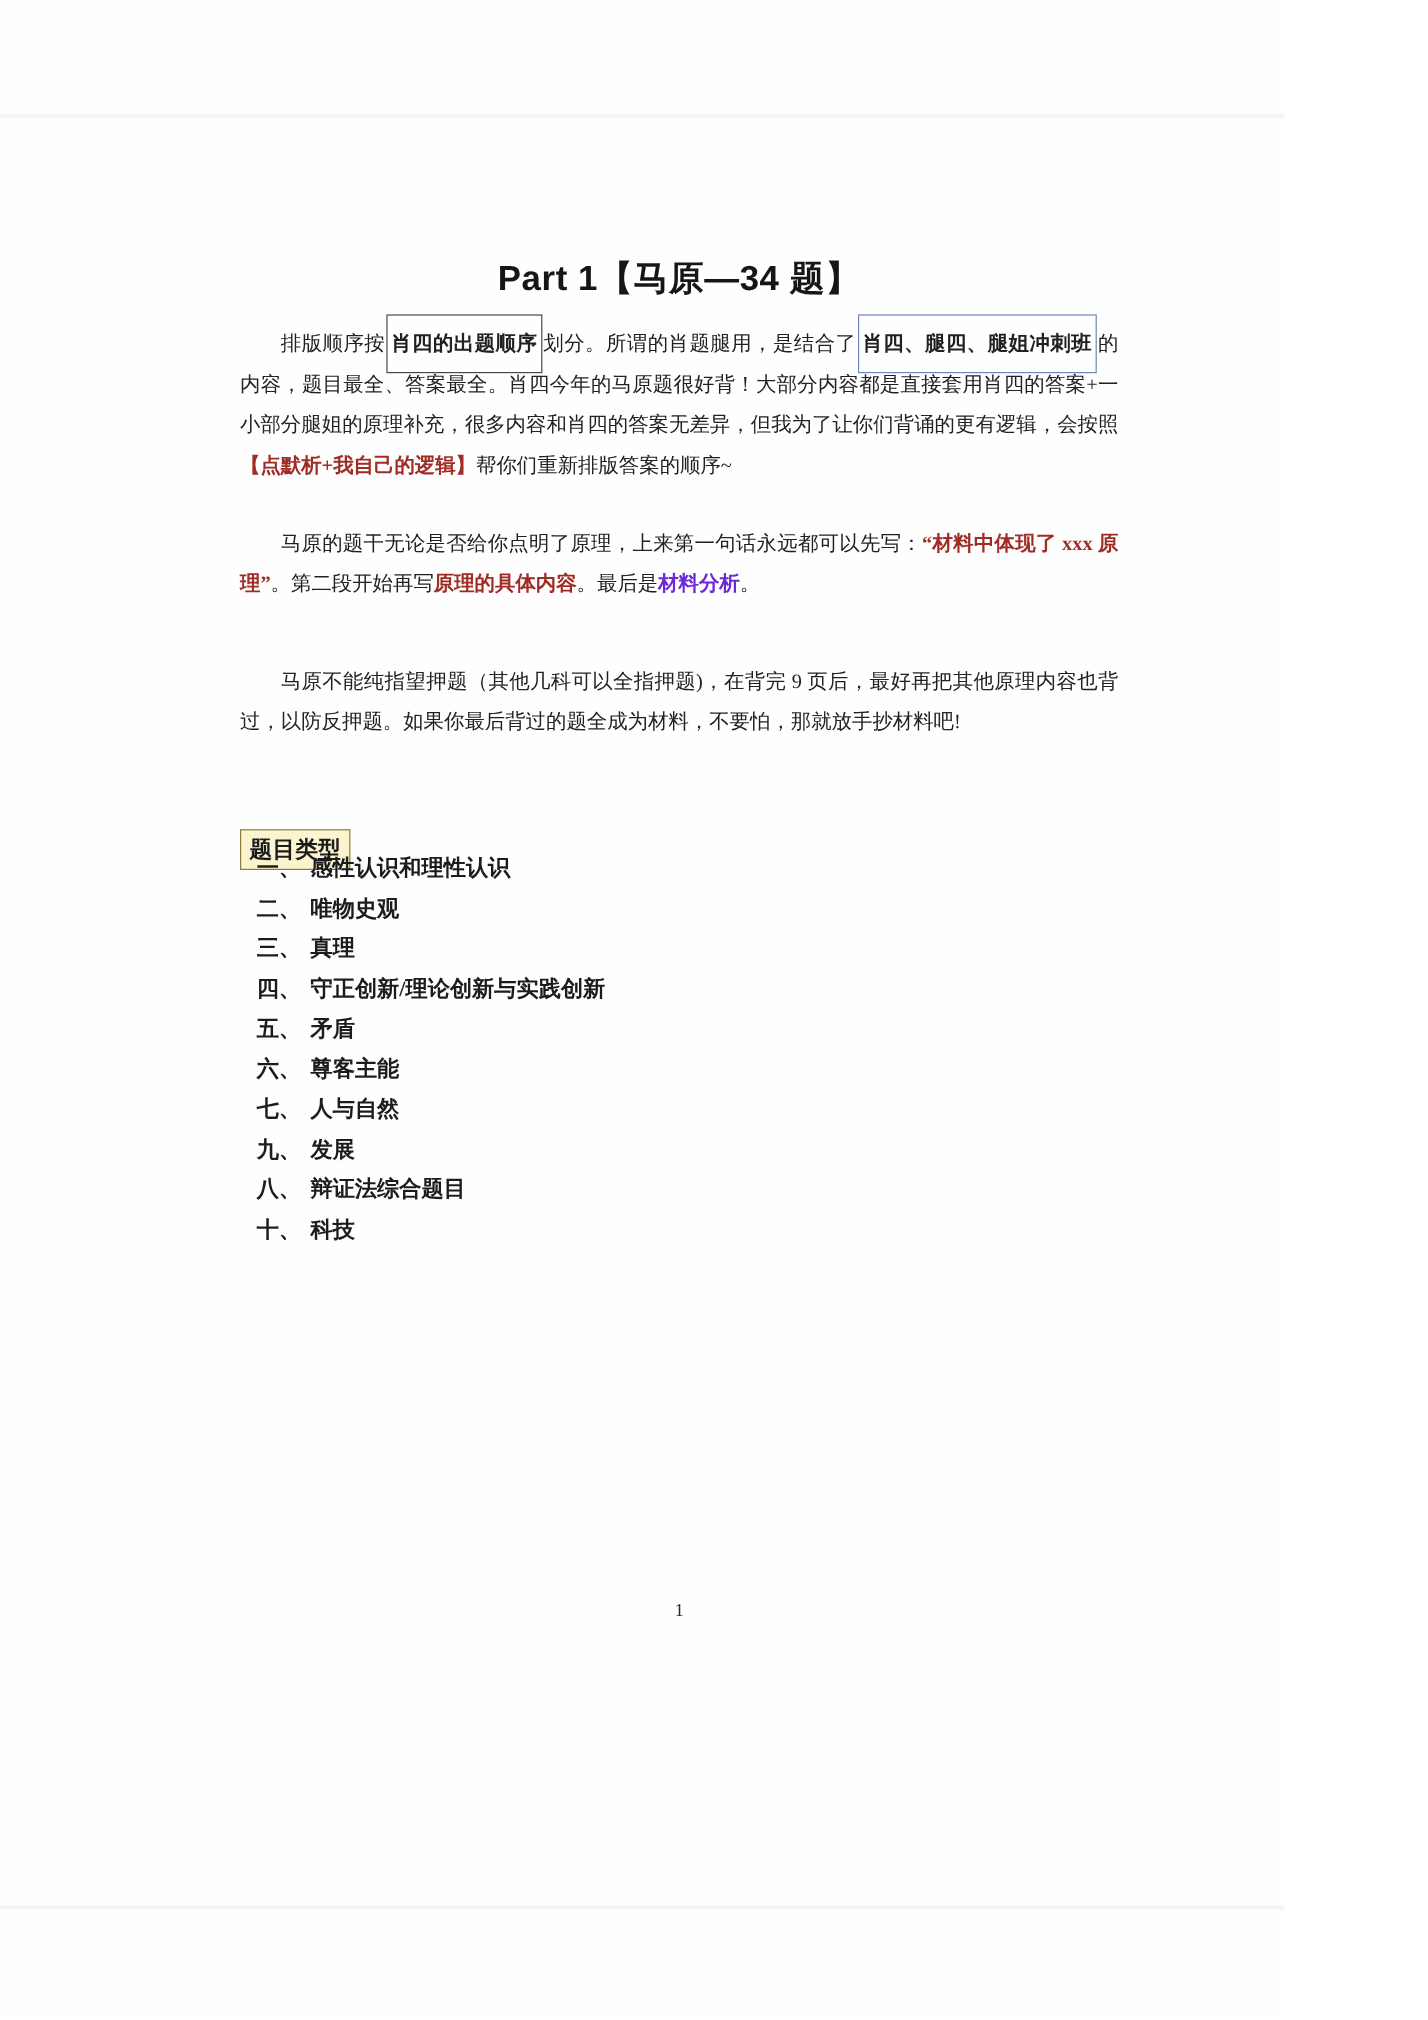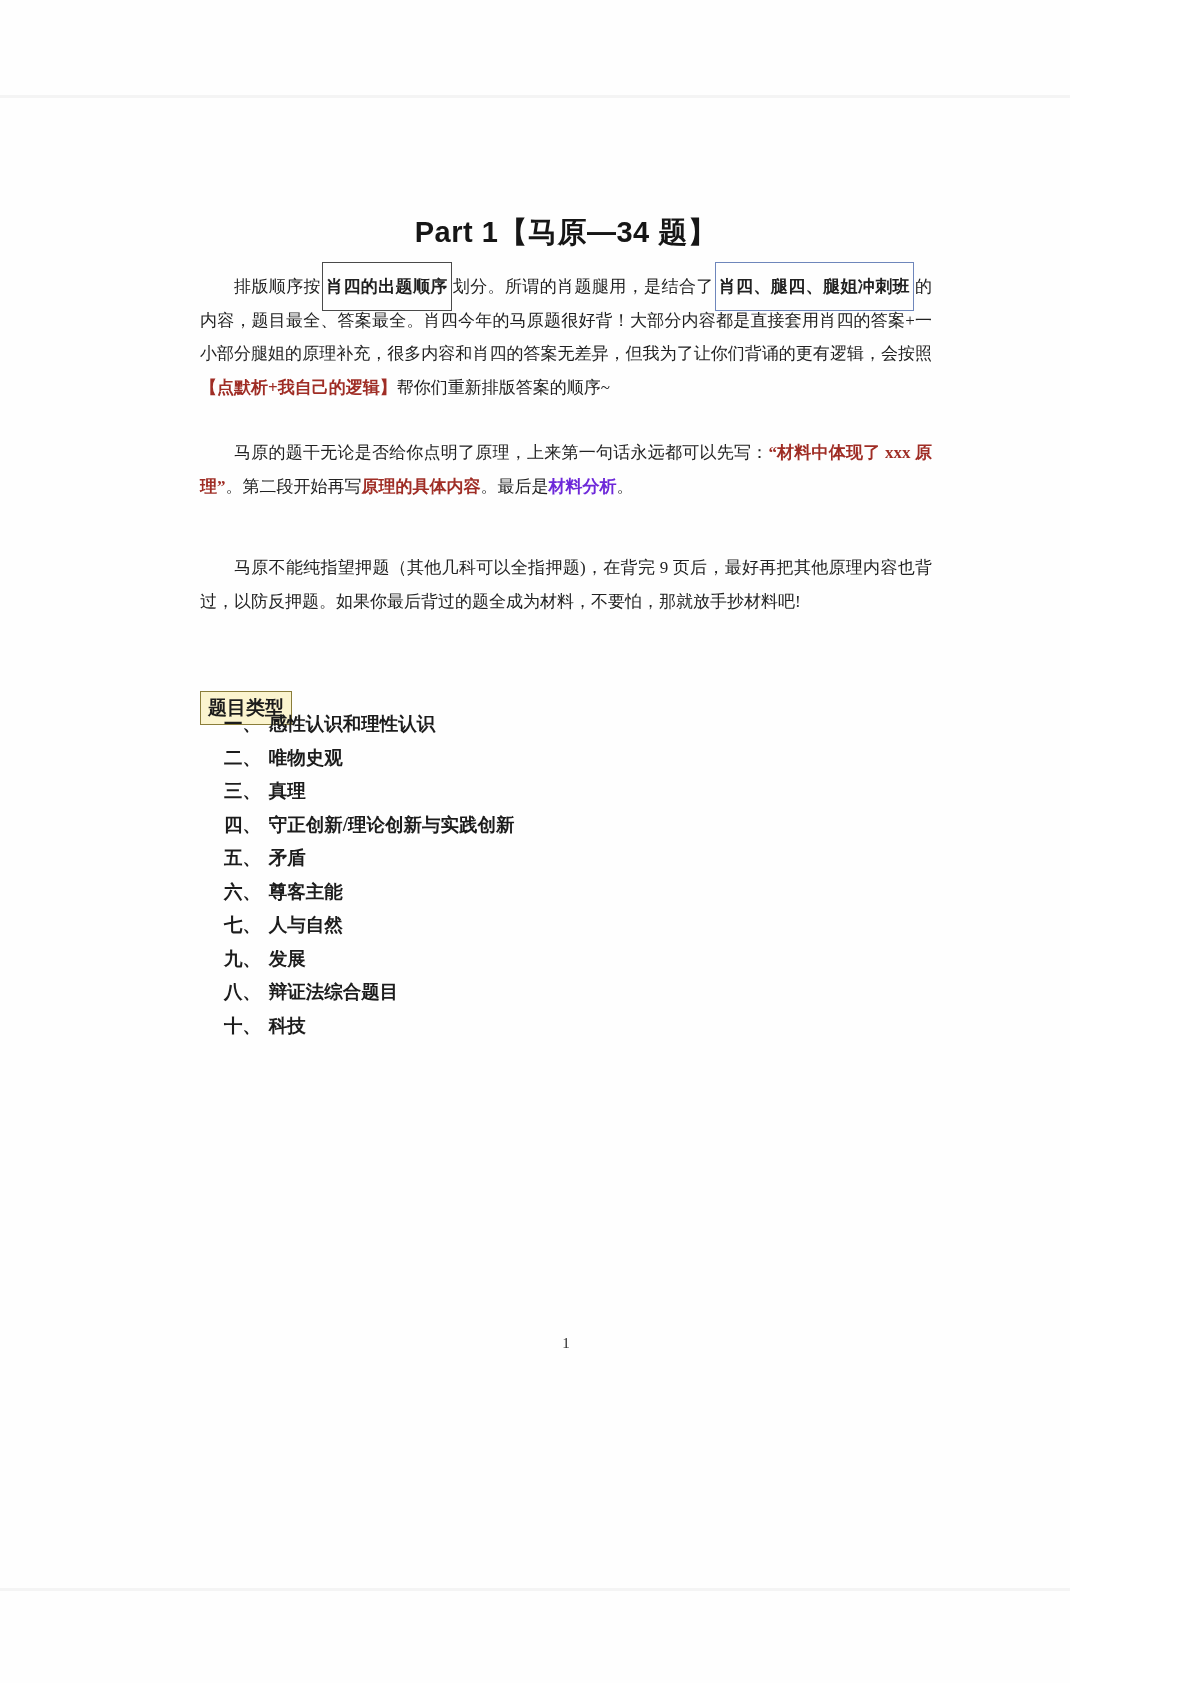"一、 感性认识和理性认识" .type-list { left: 224px -> 214px }
